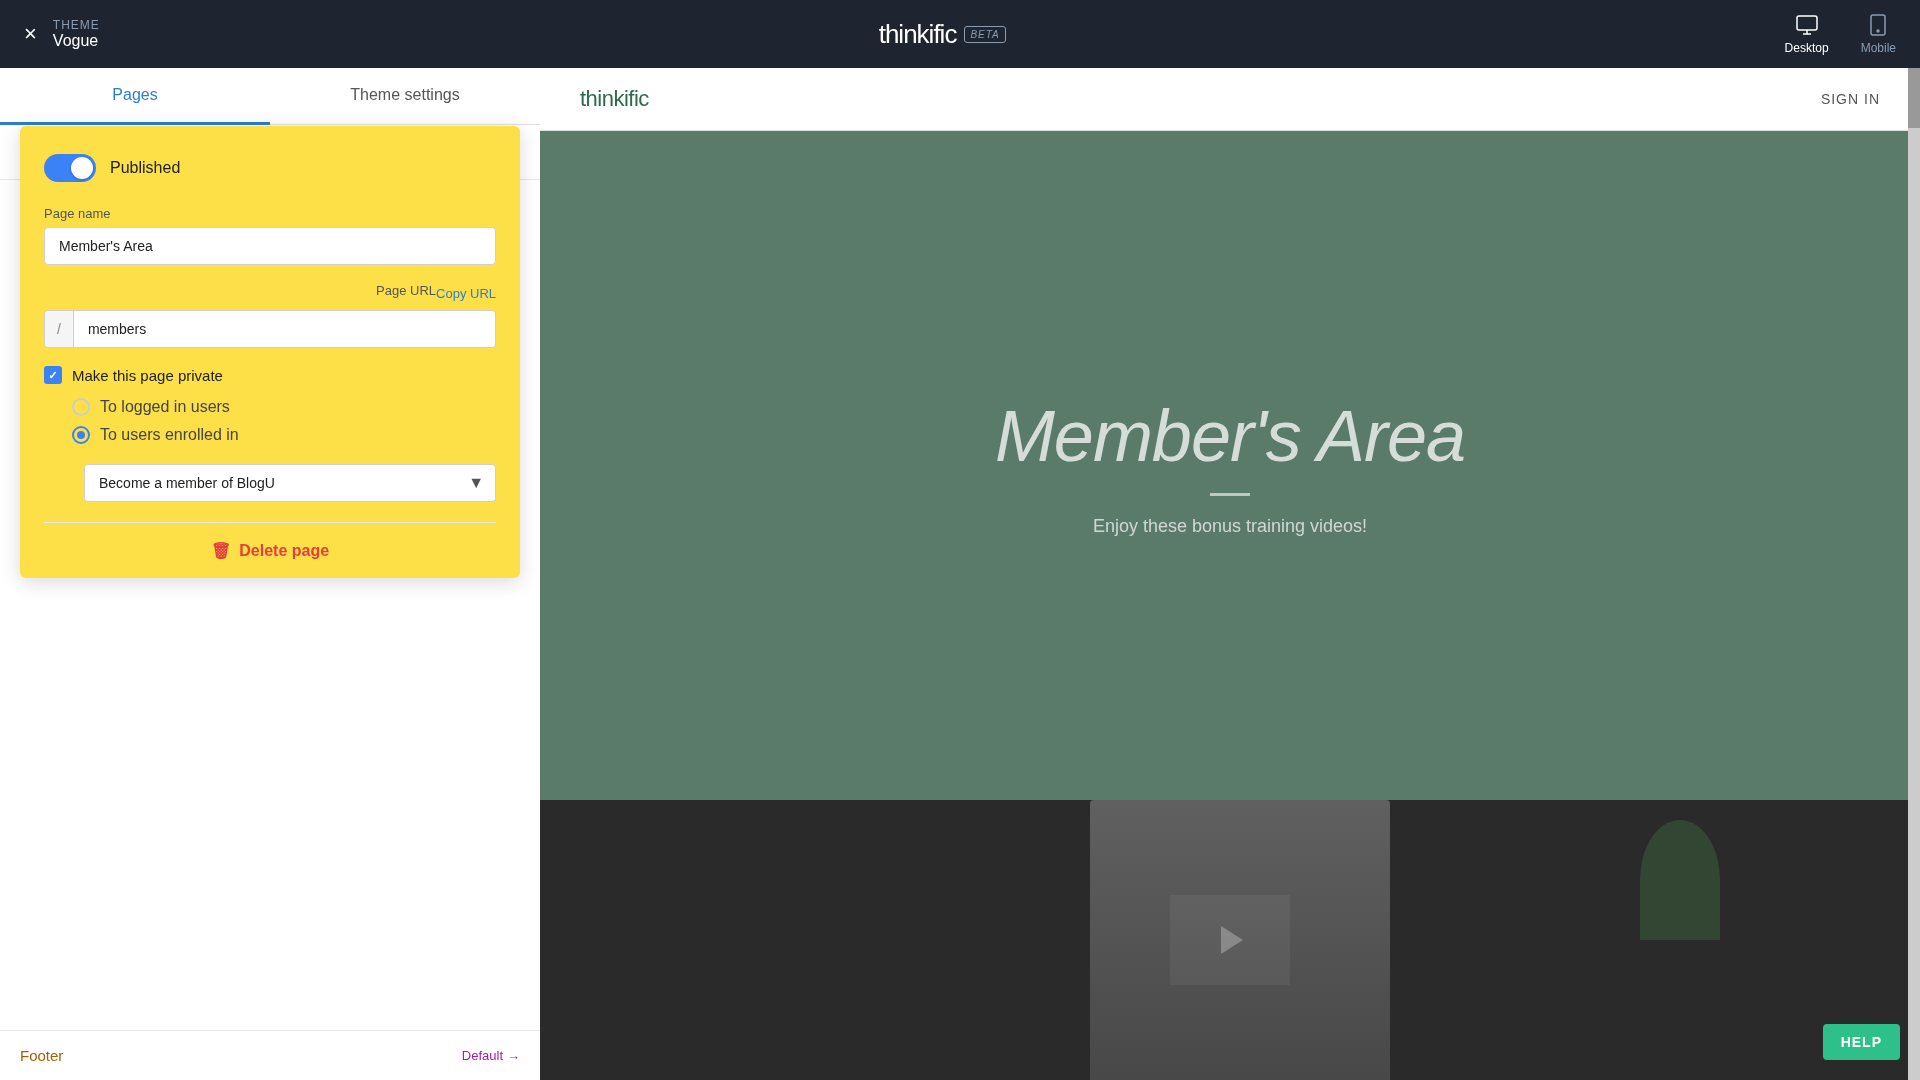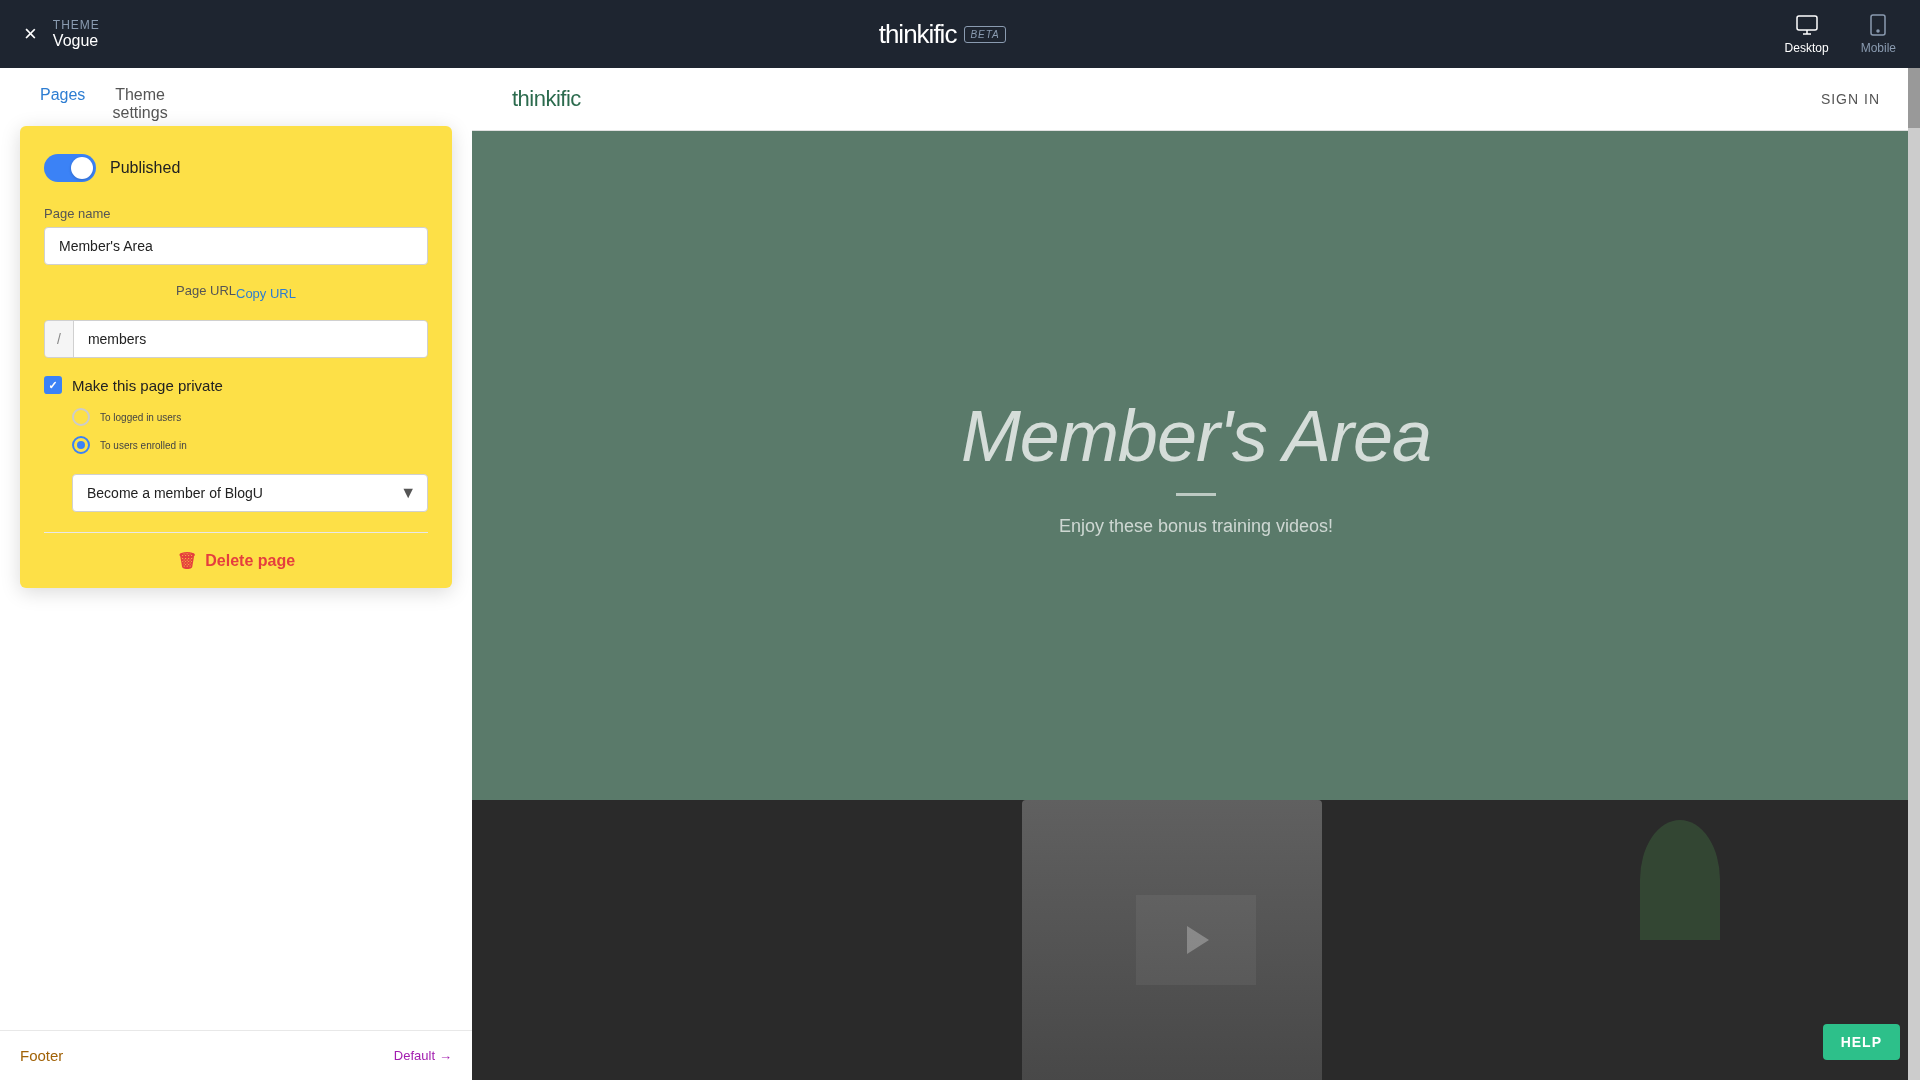"Pages" .sidebar { flex-direction: none -> column; padding-left: 24px -> none; width: 472px -> 540px }
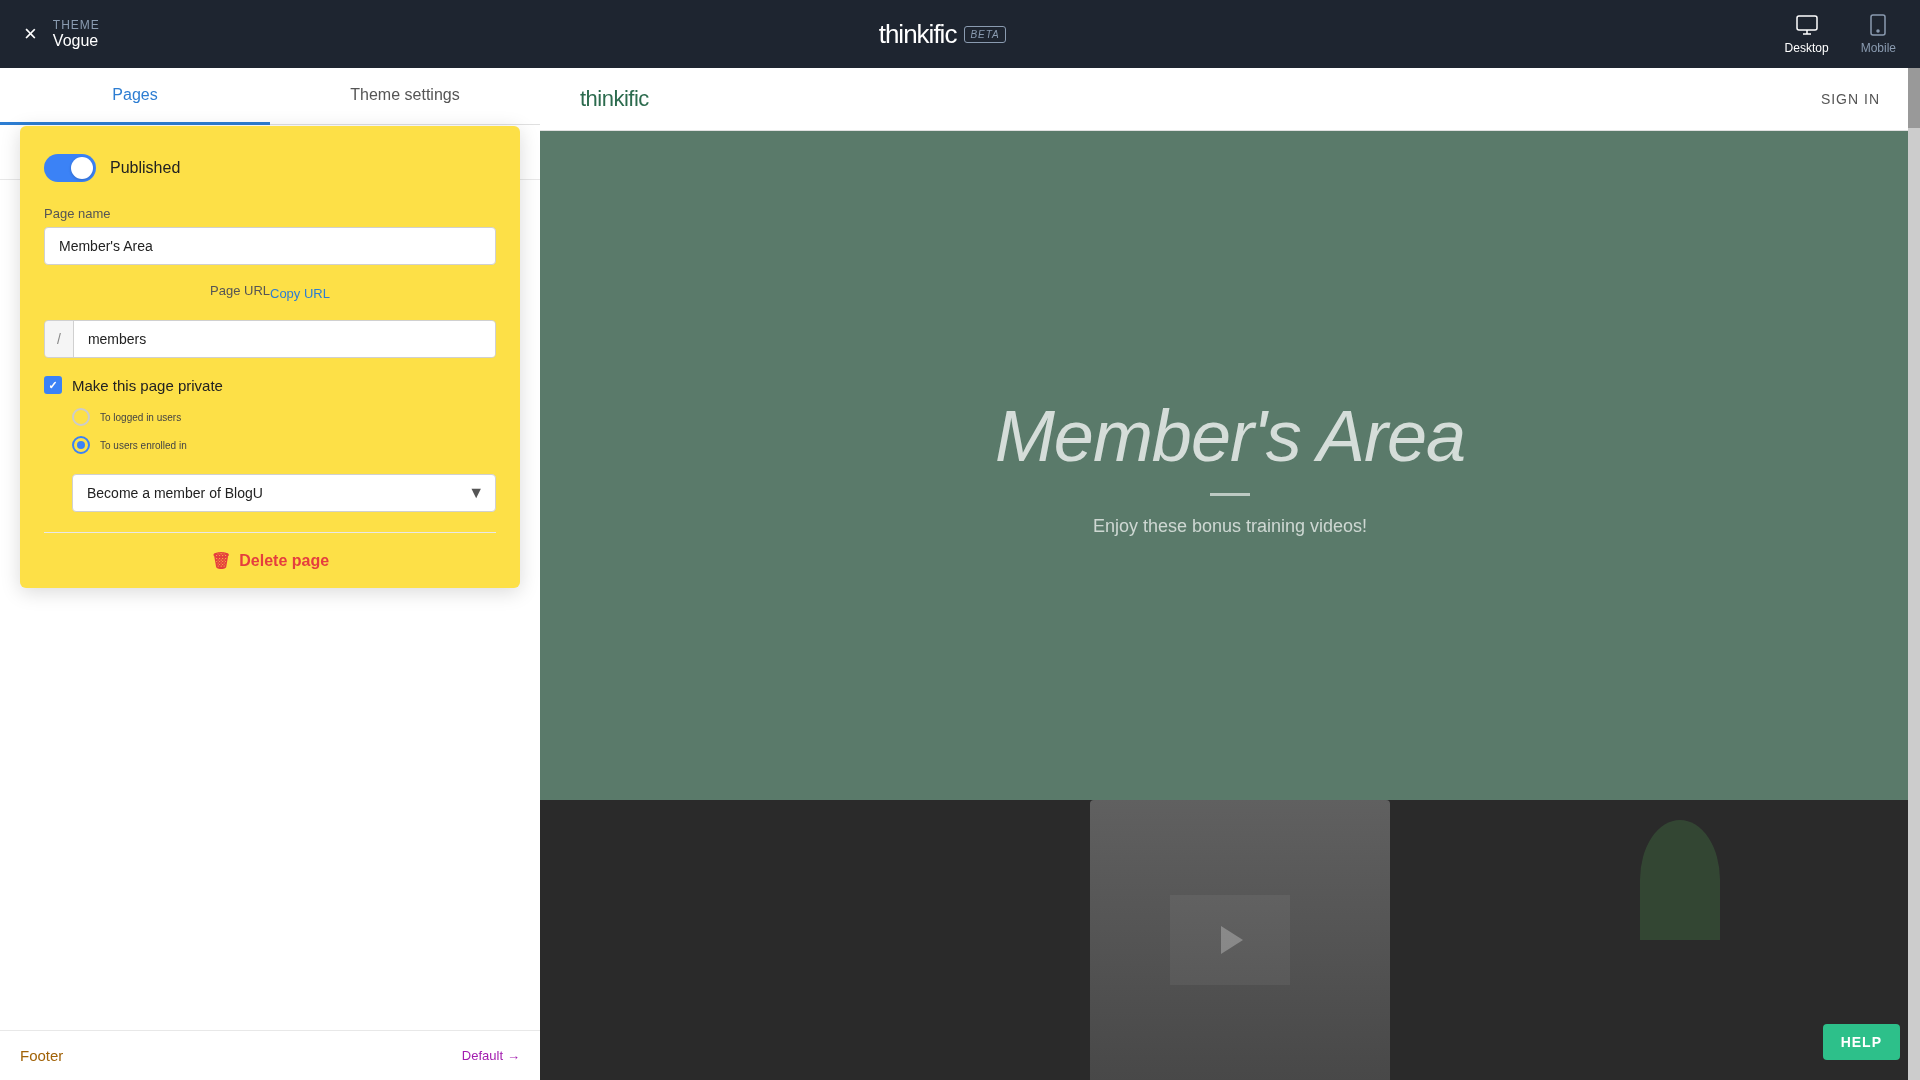"Page URL" .url-label-row { justify-content: center -> flex-end; margin-bottom: 16px -> 6px }
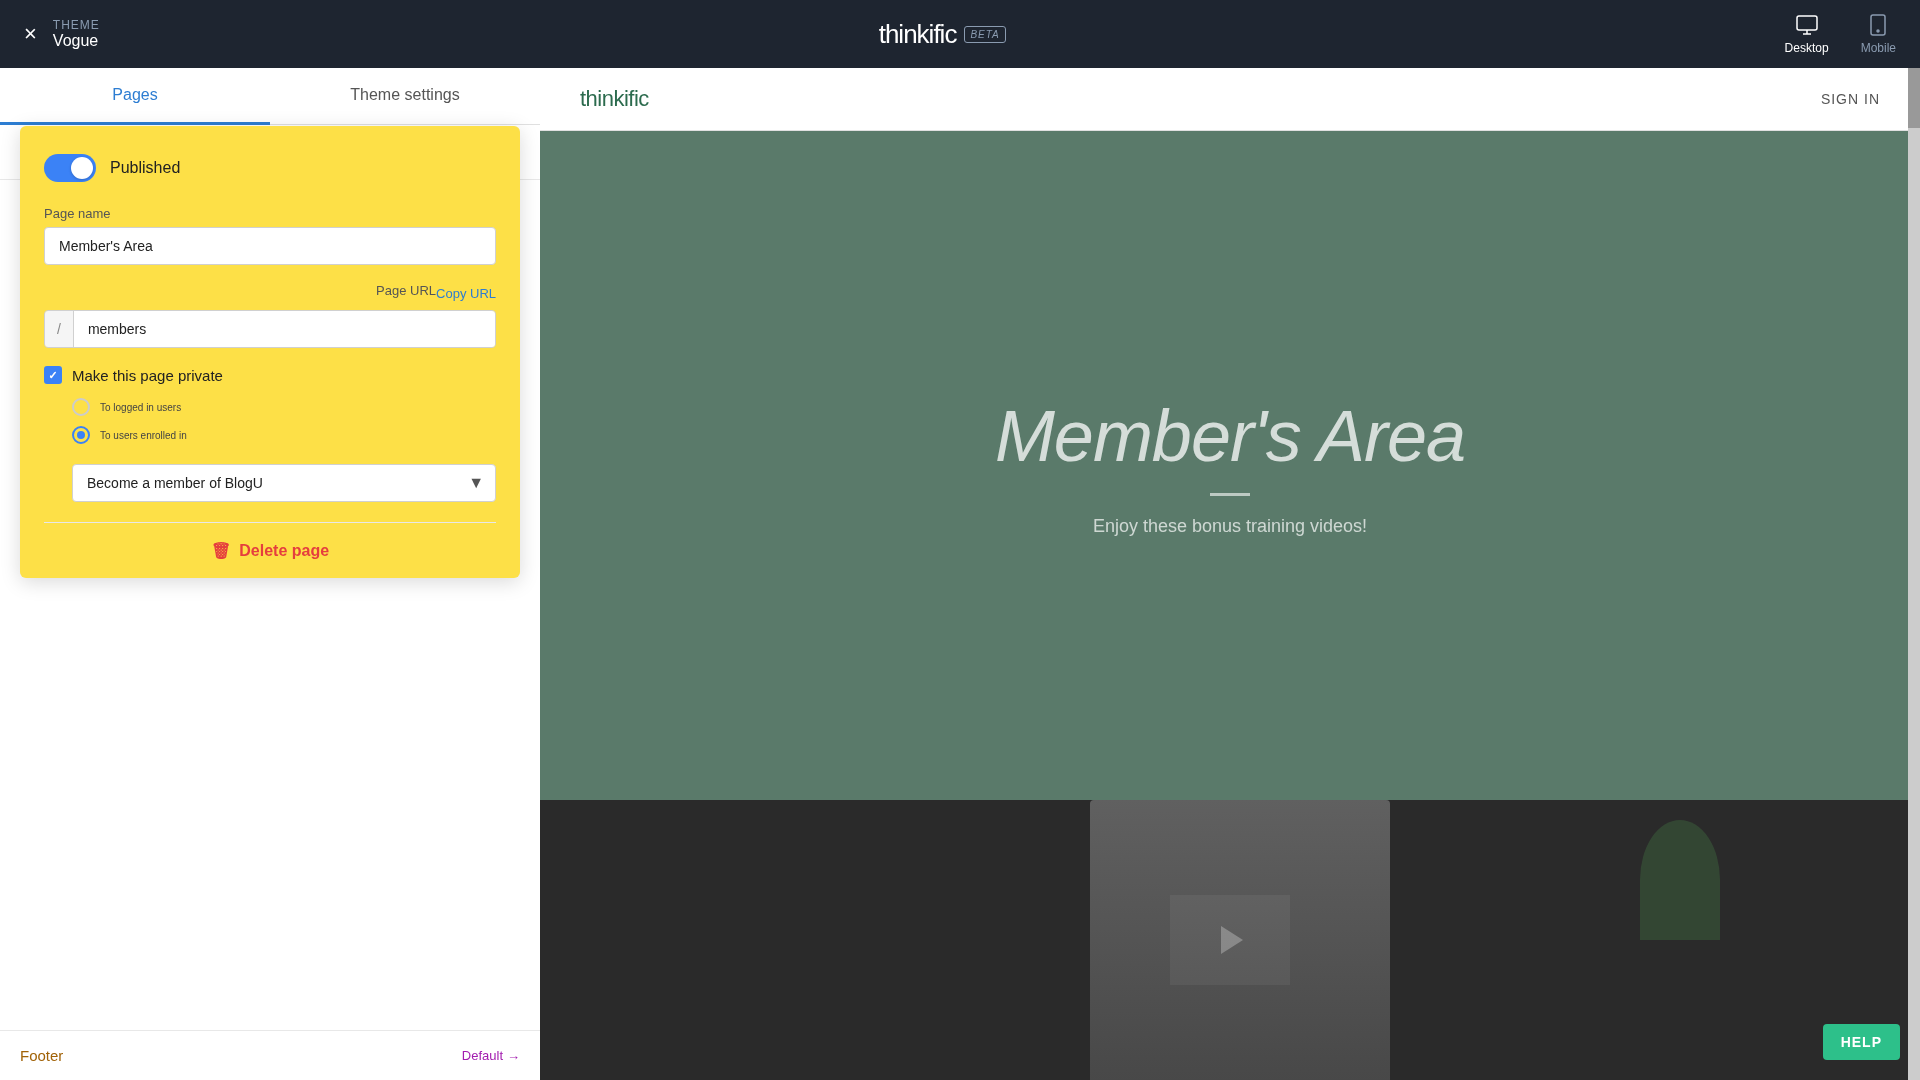"To logged in users" .radio-label { font-size: 10px -> 16px }
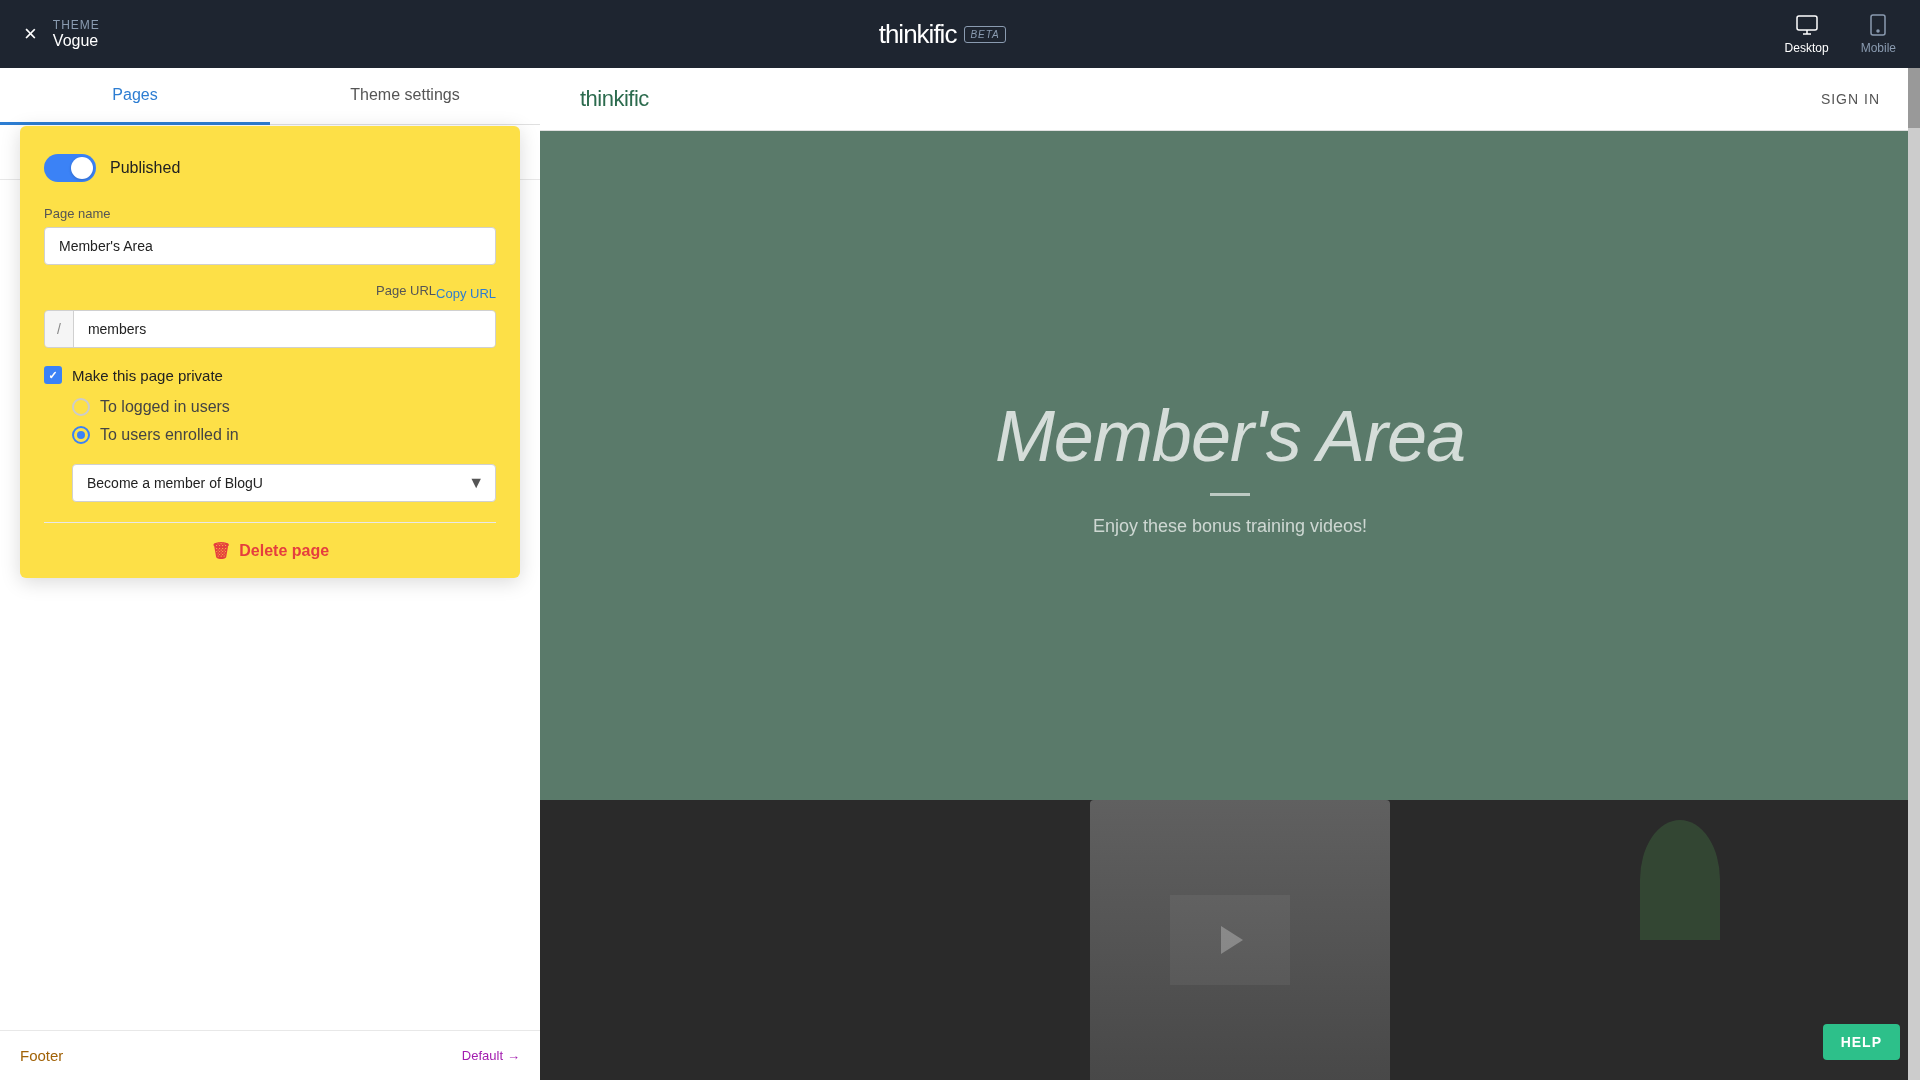"Become a member of BlogU" .dropdown-wrapper { margin-left: 0 -> 12px }
